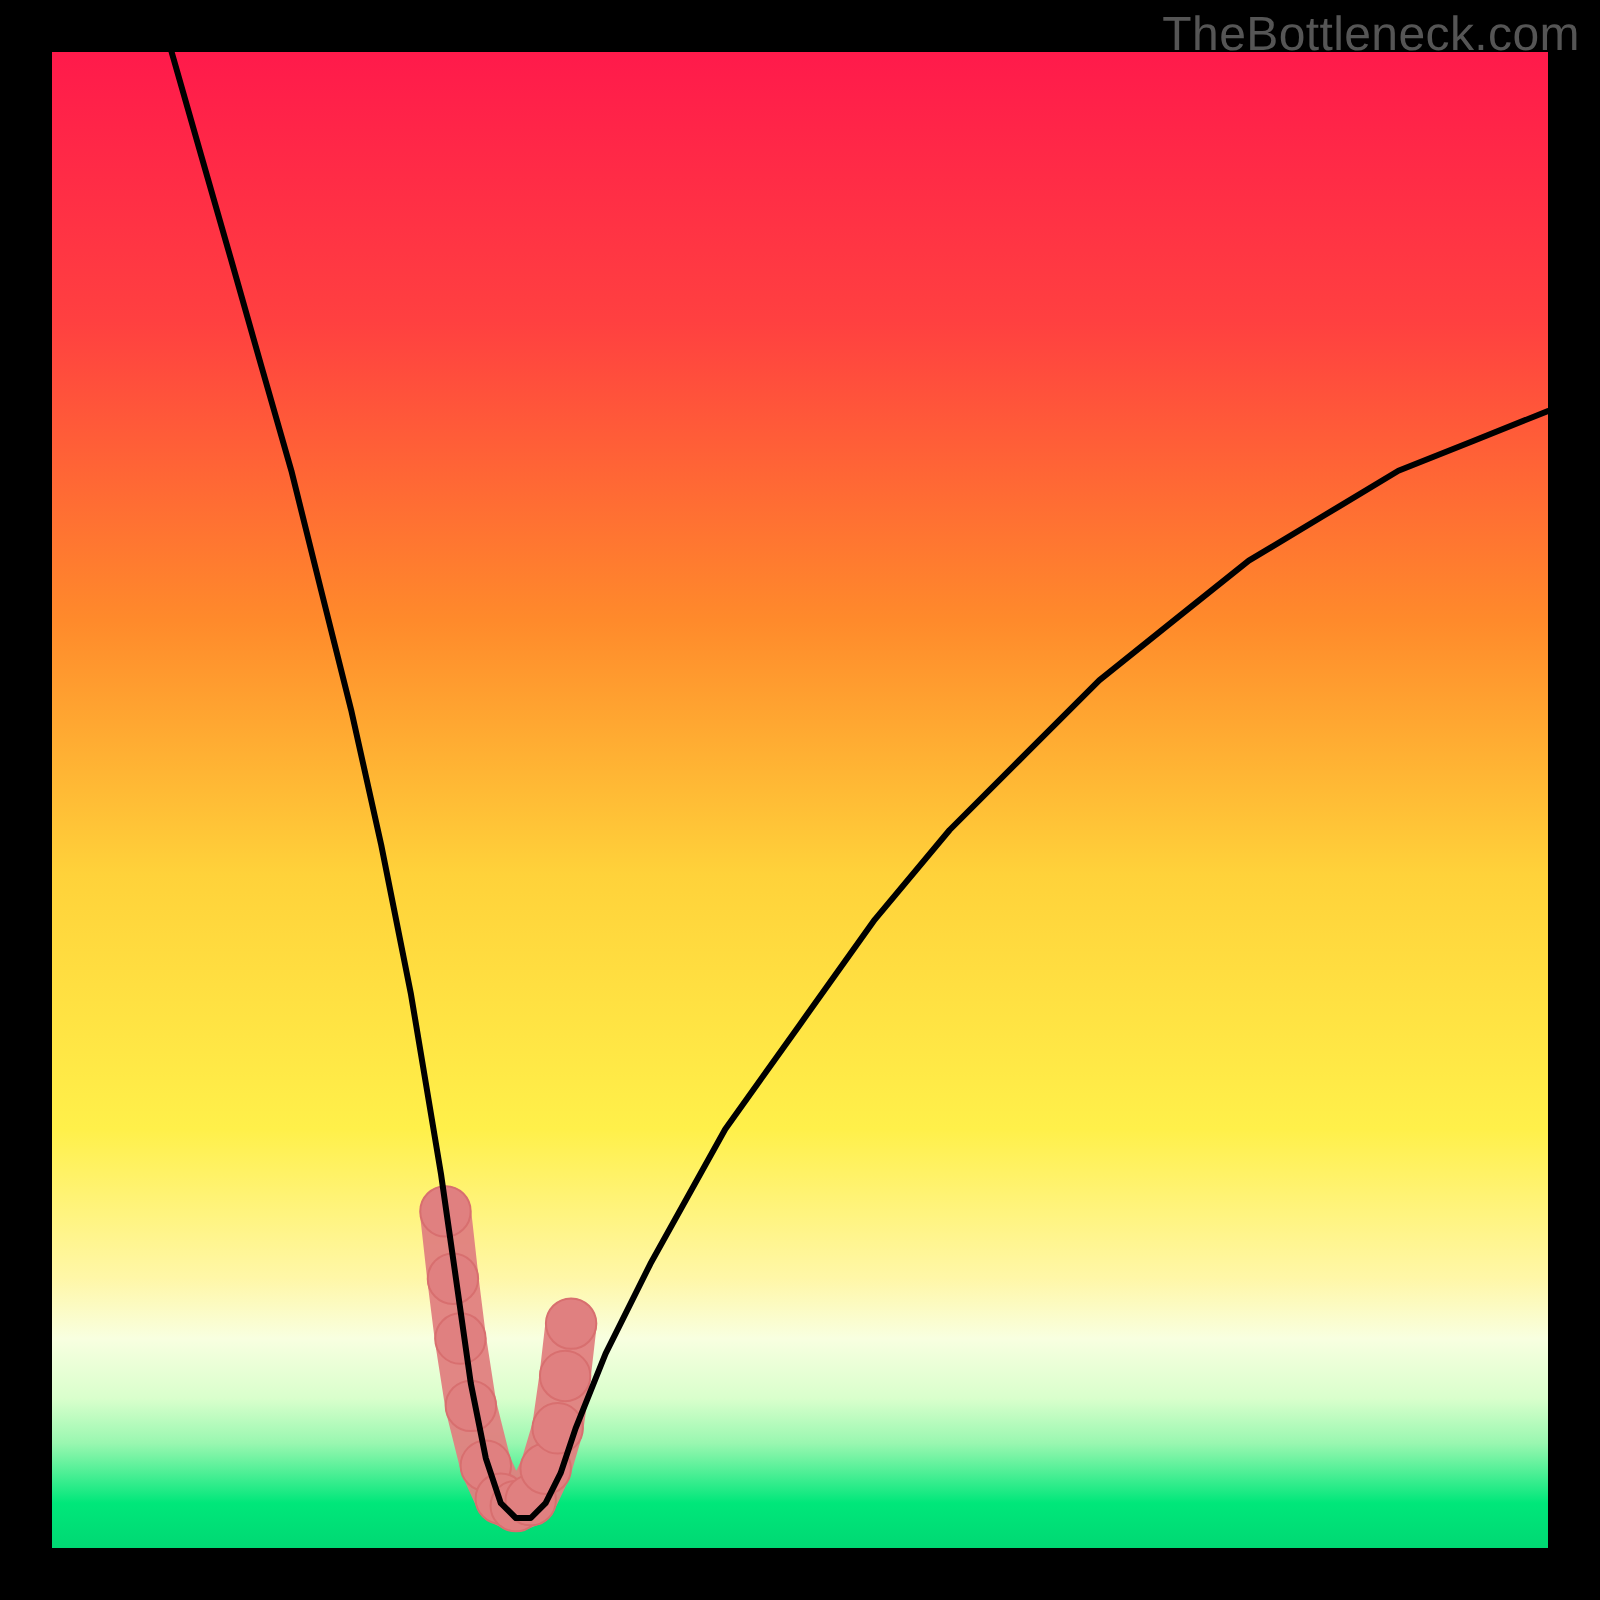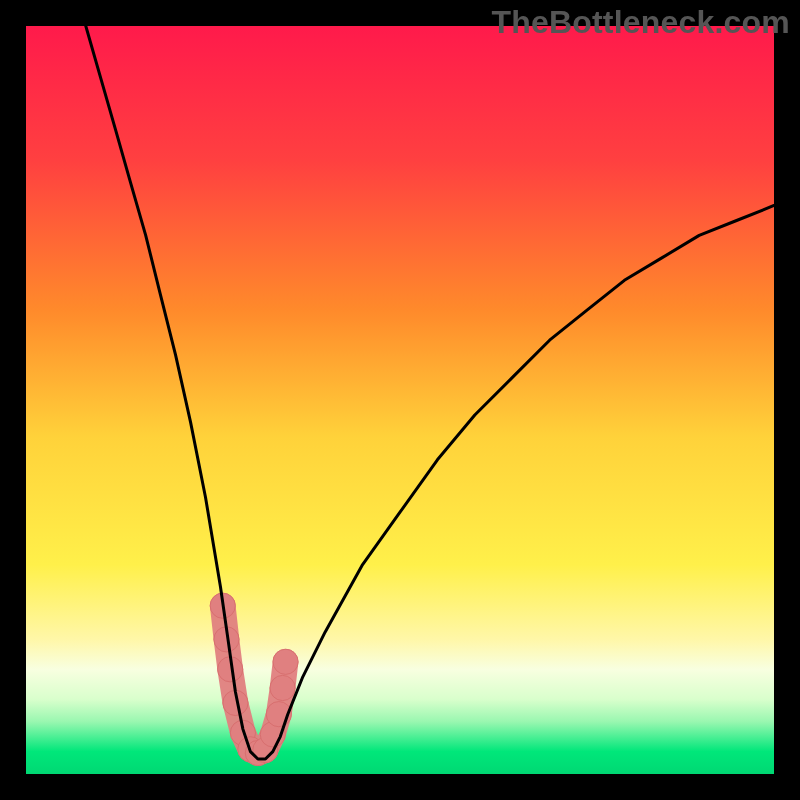"TheBottleneck.com" .watermark { font-size: 32px -> 24px; font-weight: 700 -> 400 }
